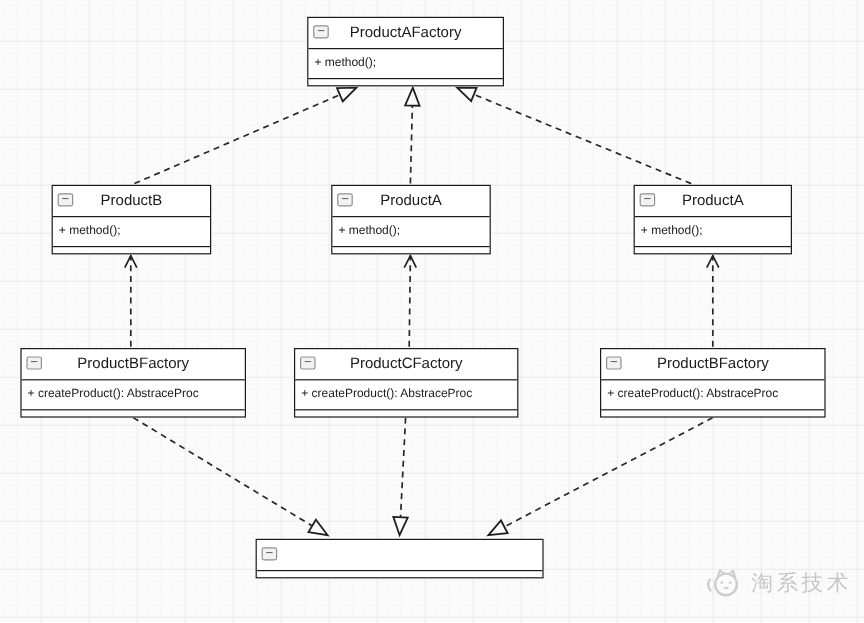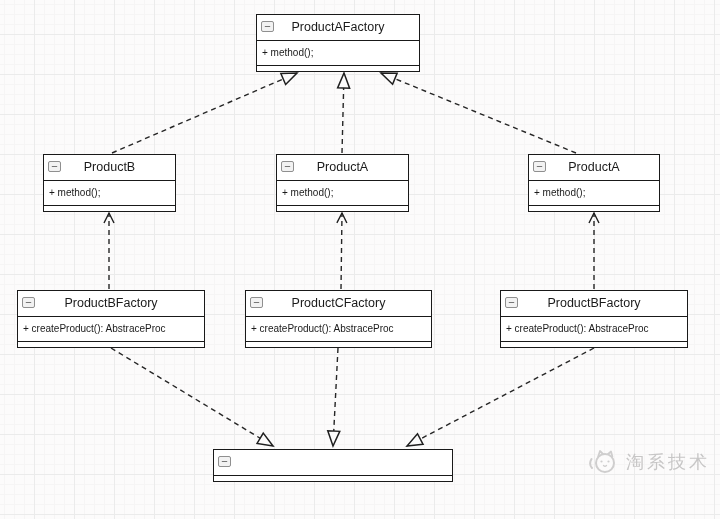"淘系技术" .watermark { top: 448px -> 472px }
